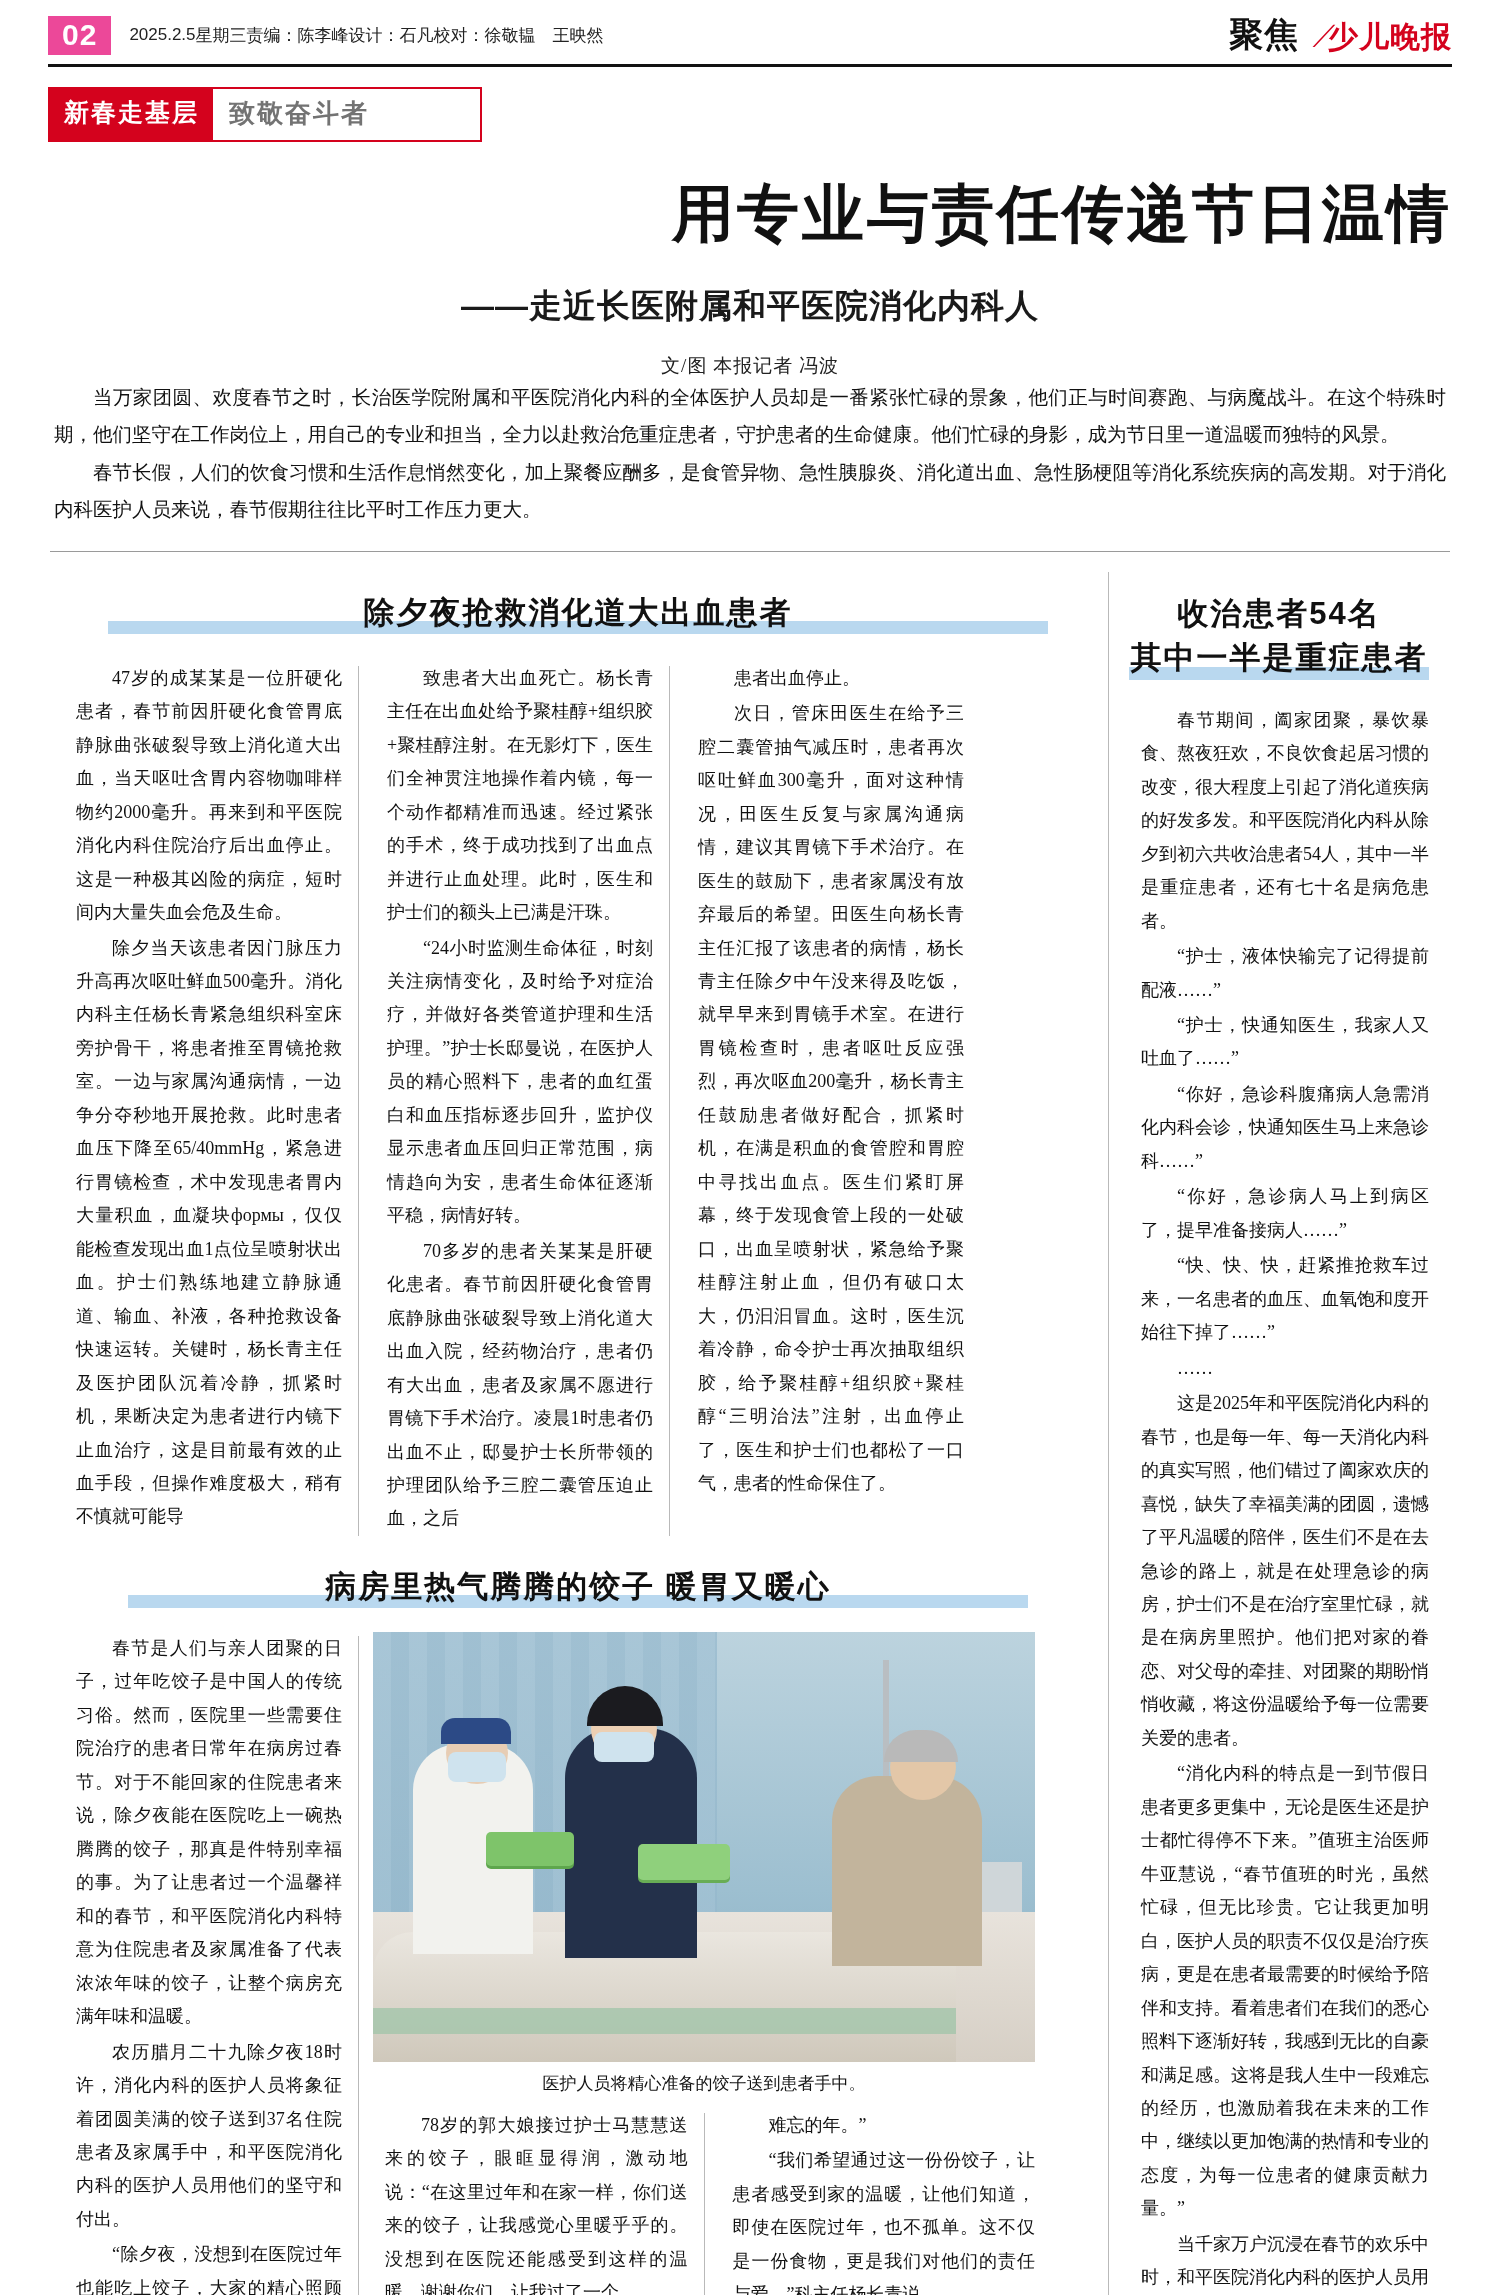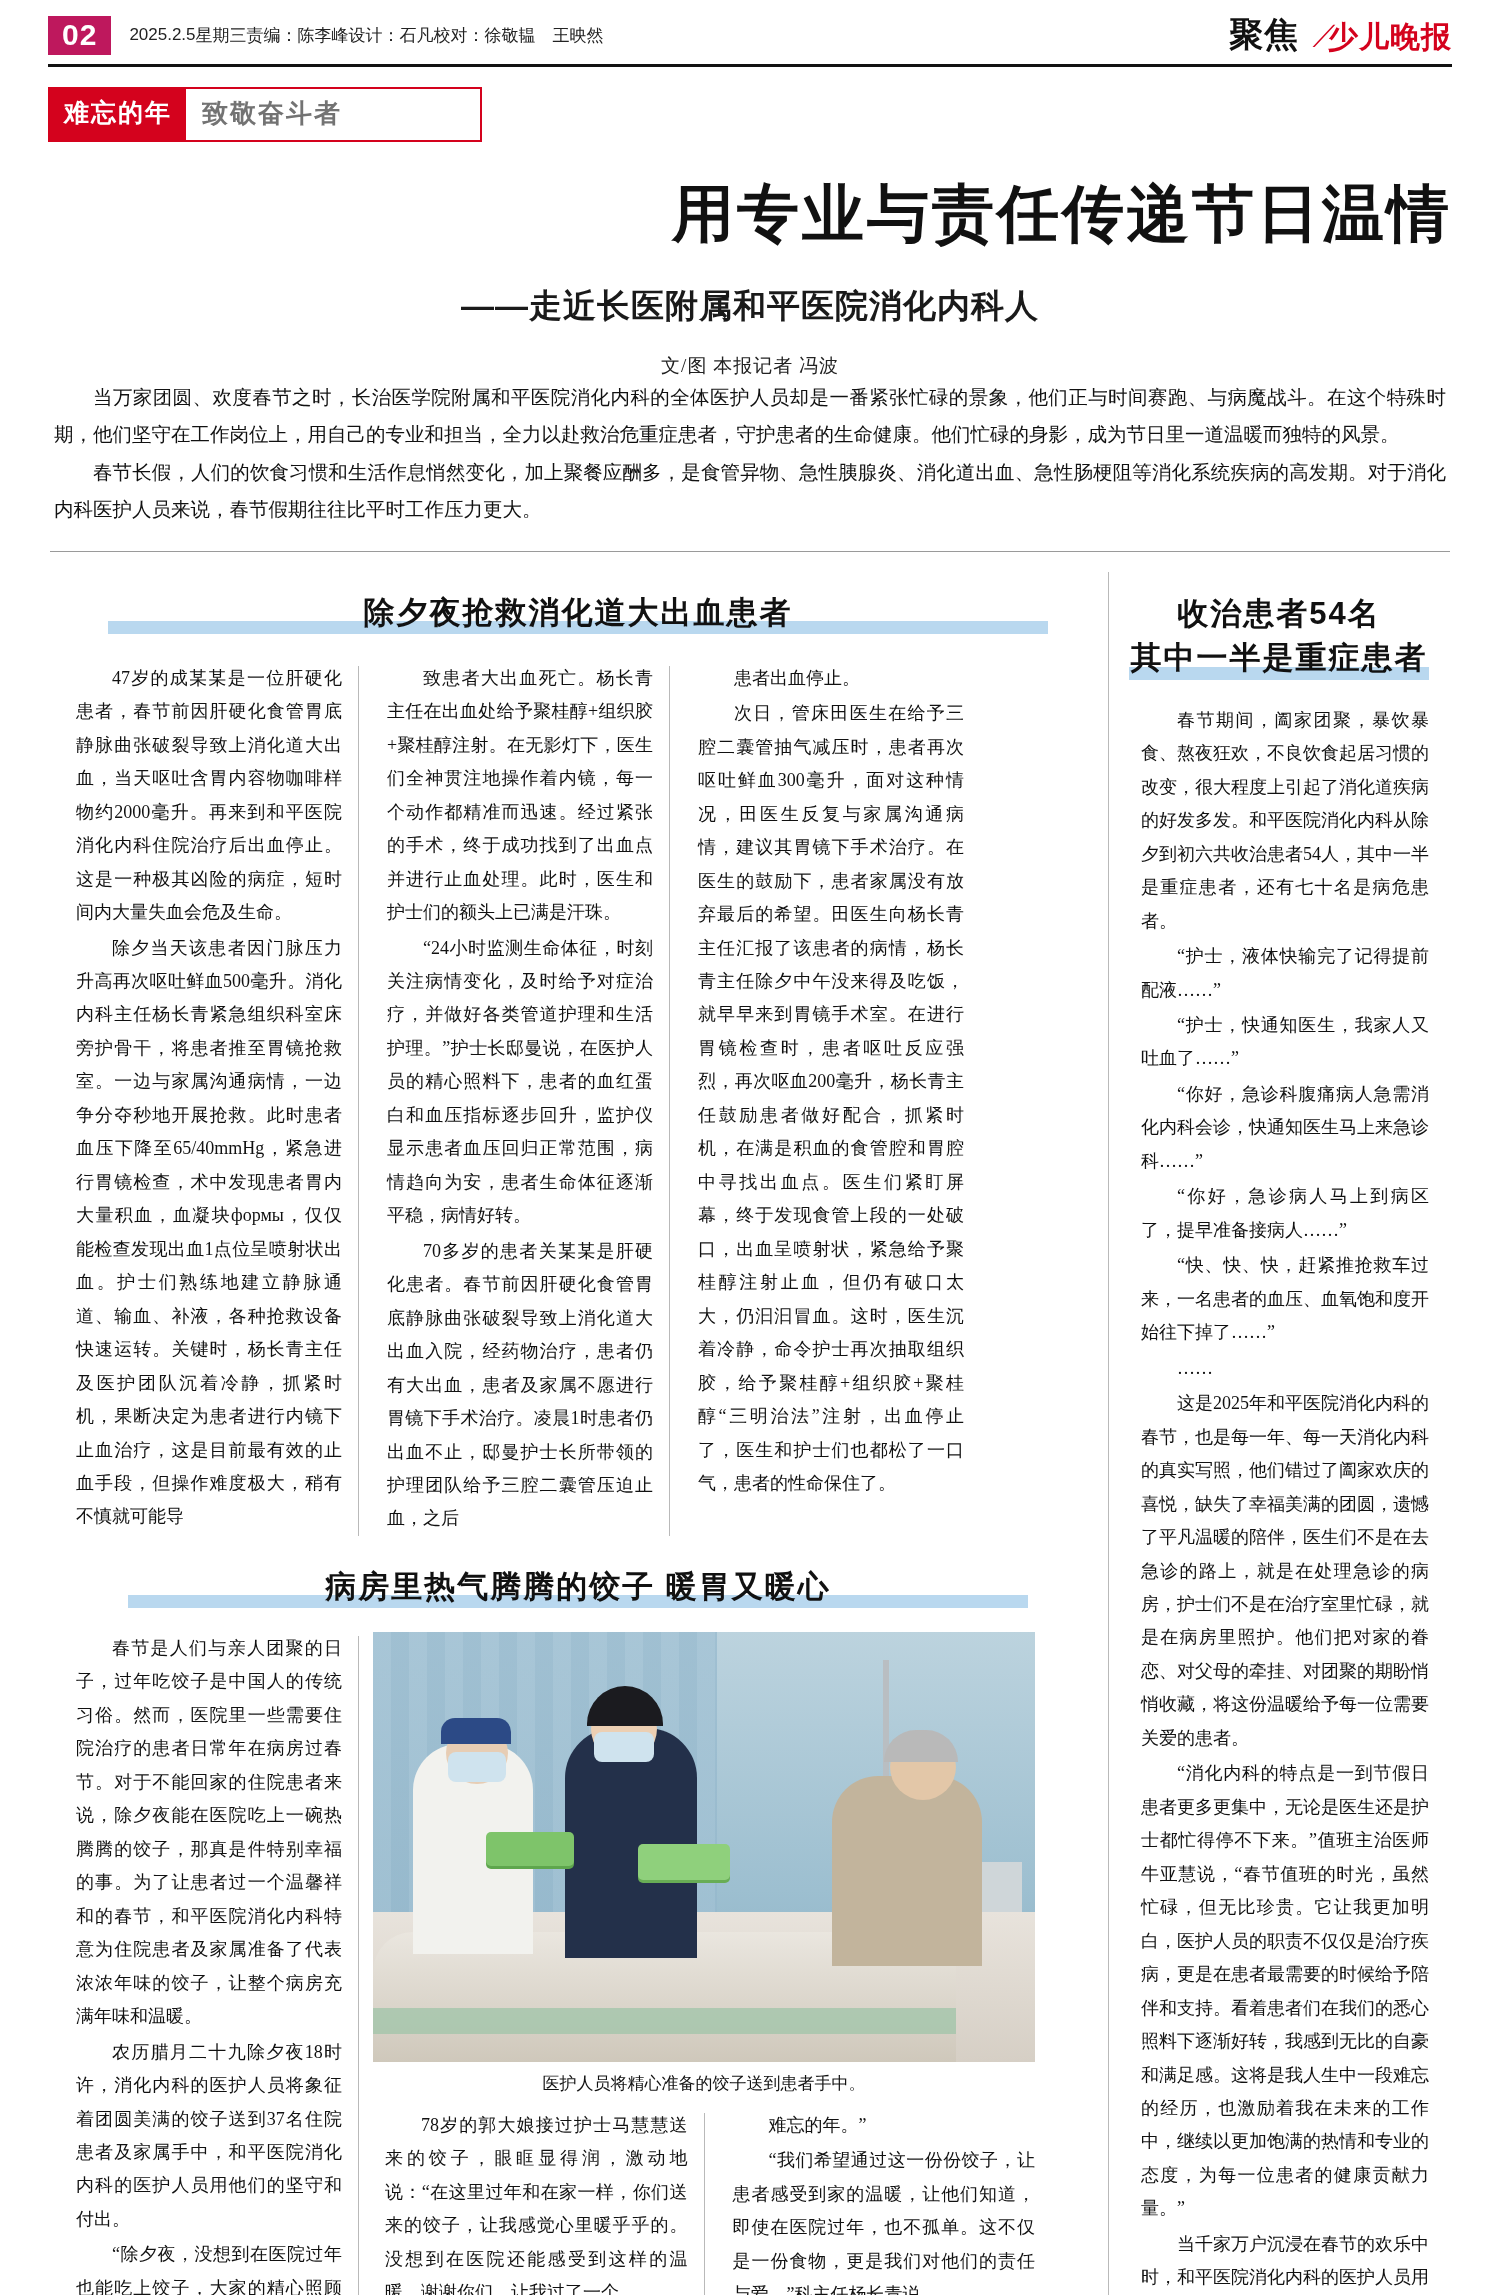"02" .page-num { background: #be185d -> #ec4899 }
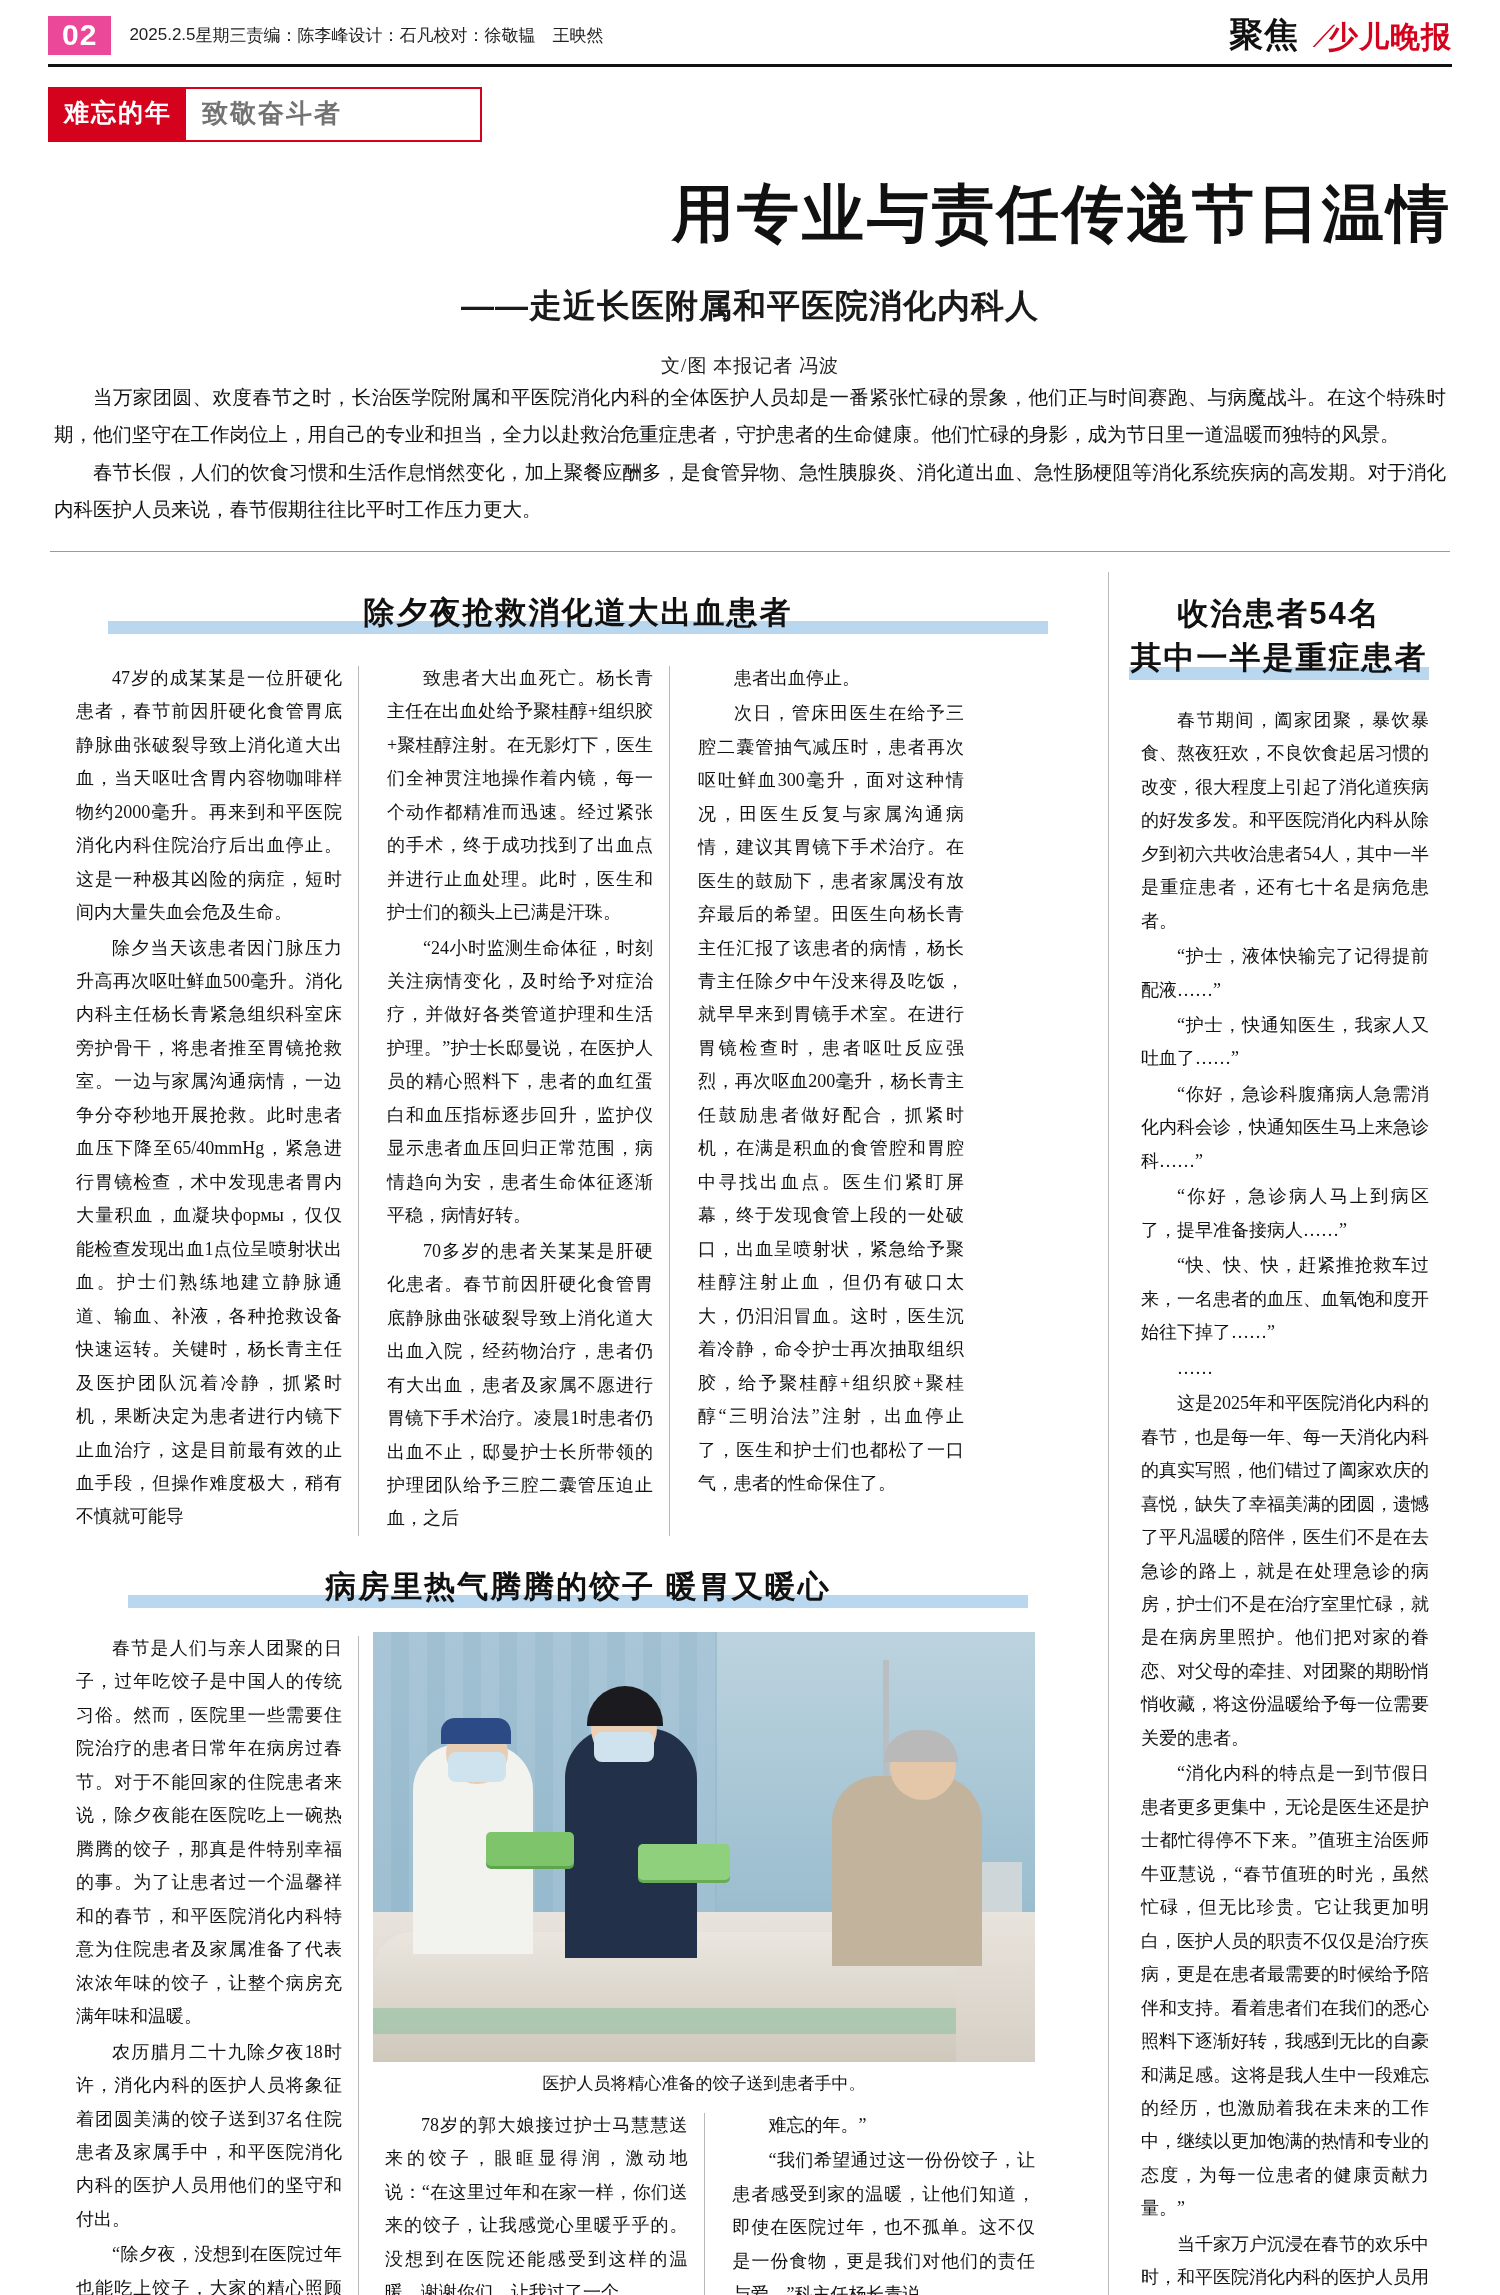"难忘的年" div.flag-red { text: 难忘的年 -> 新春走基层 }
